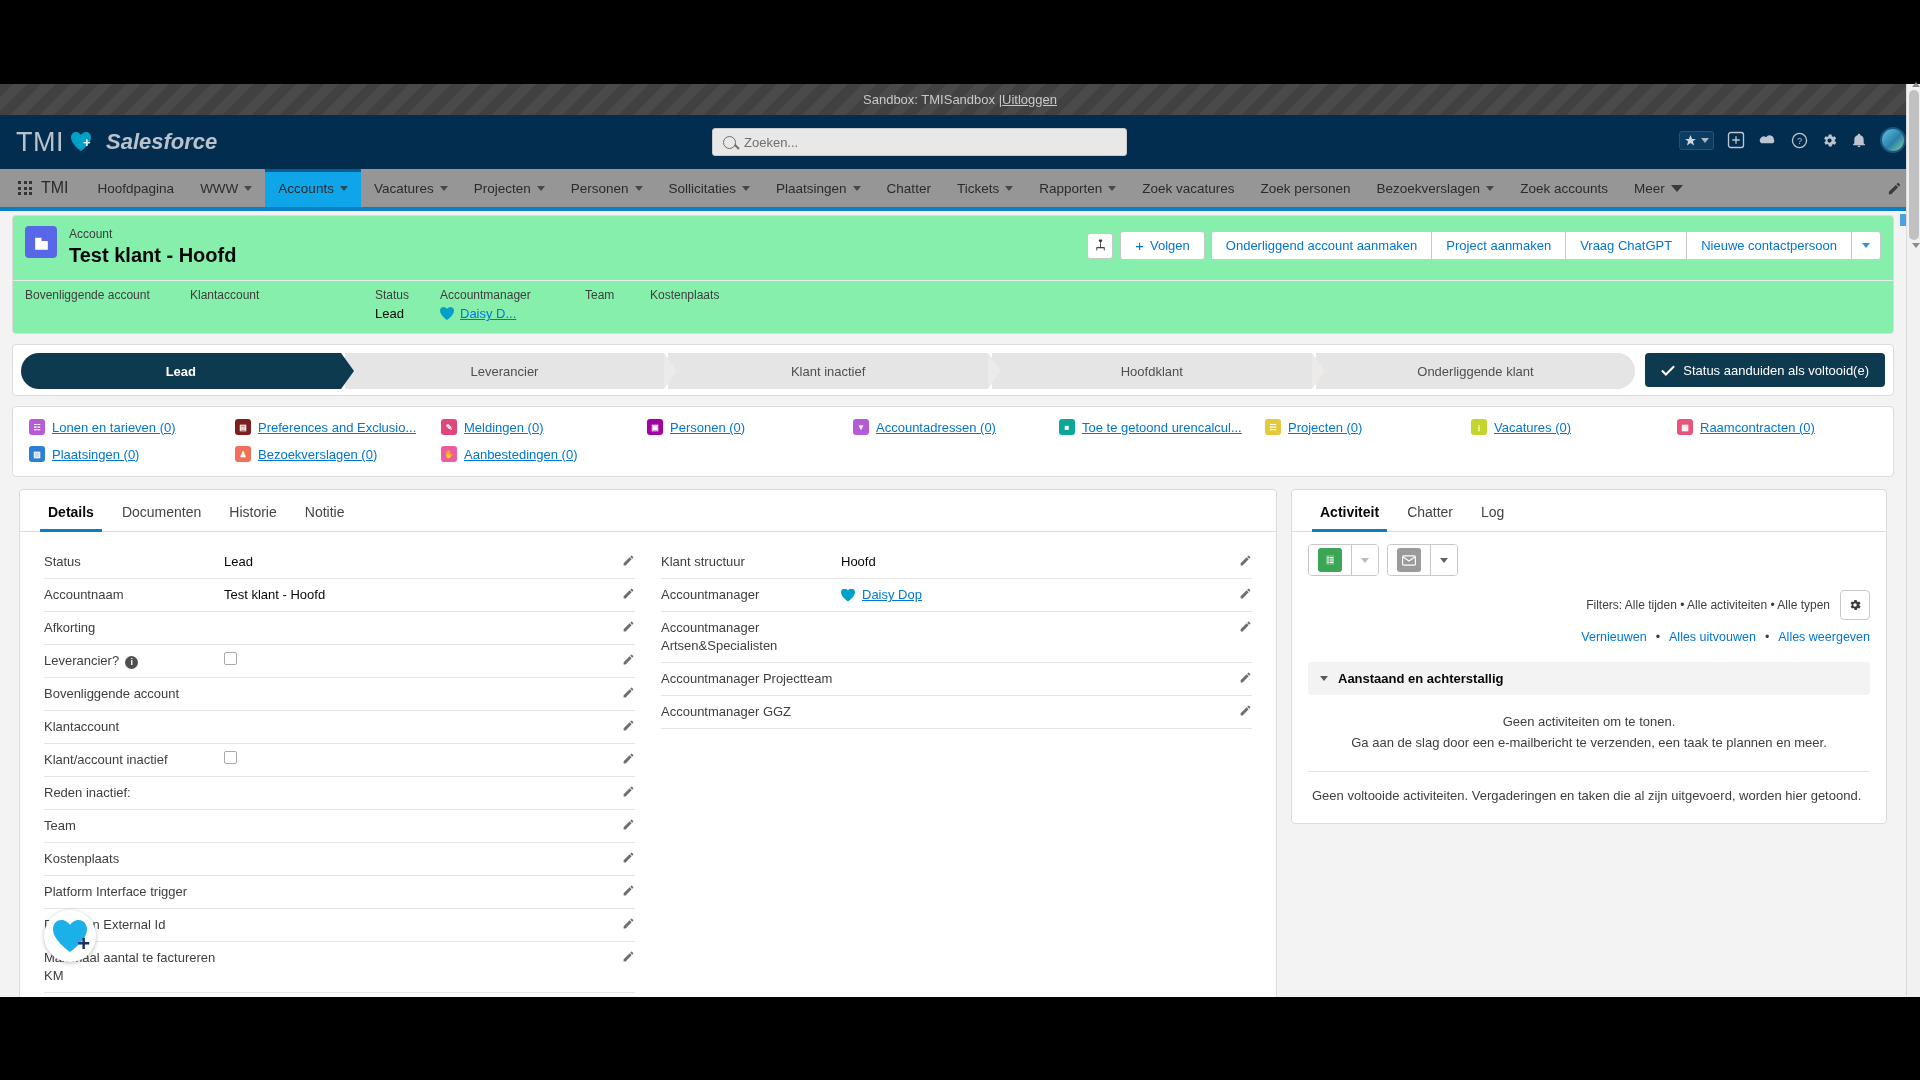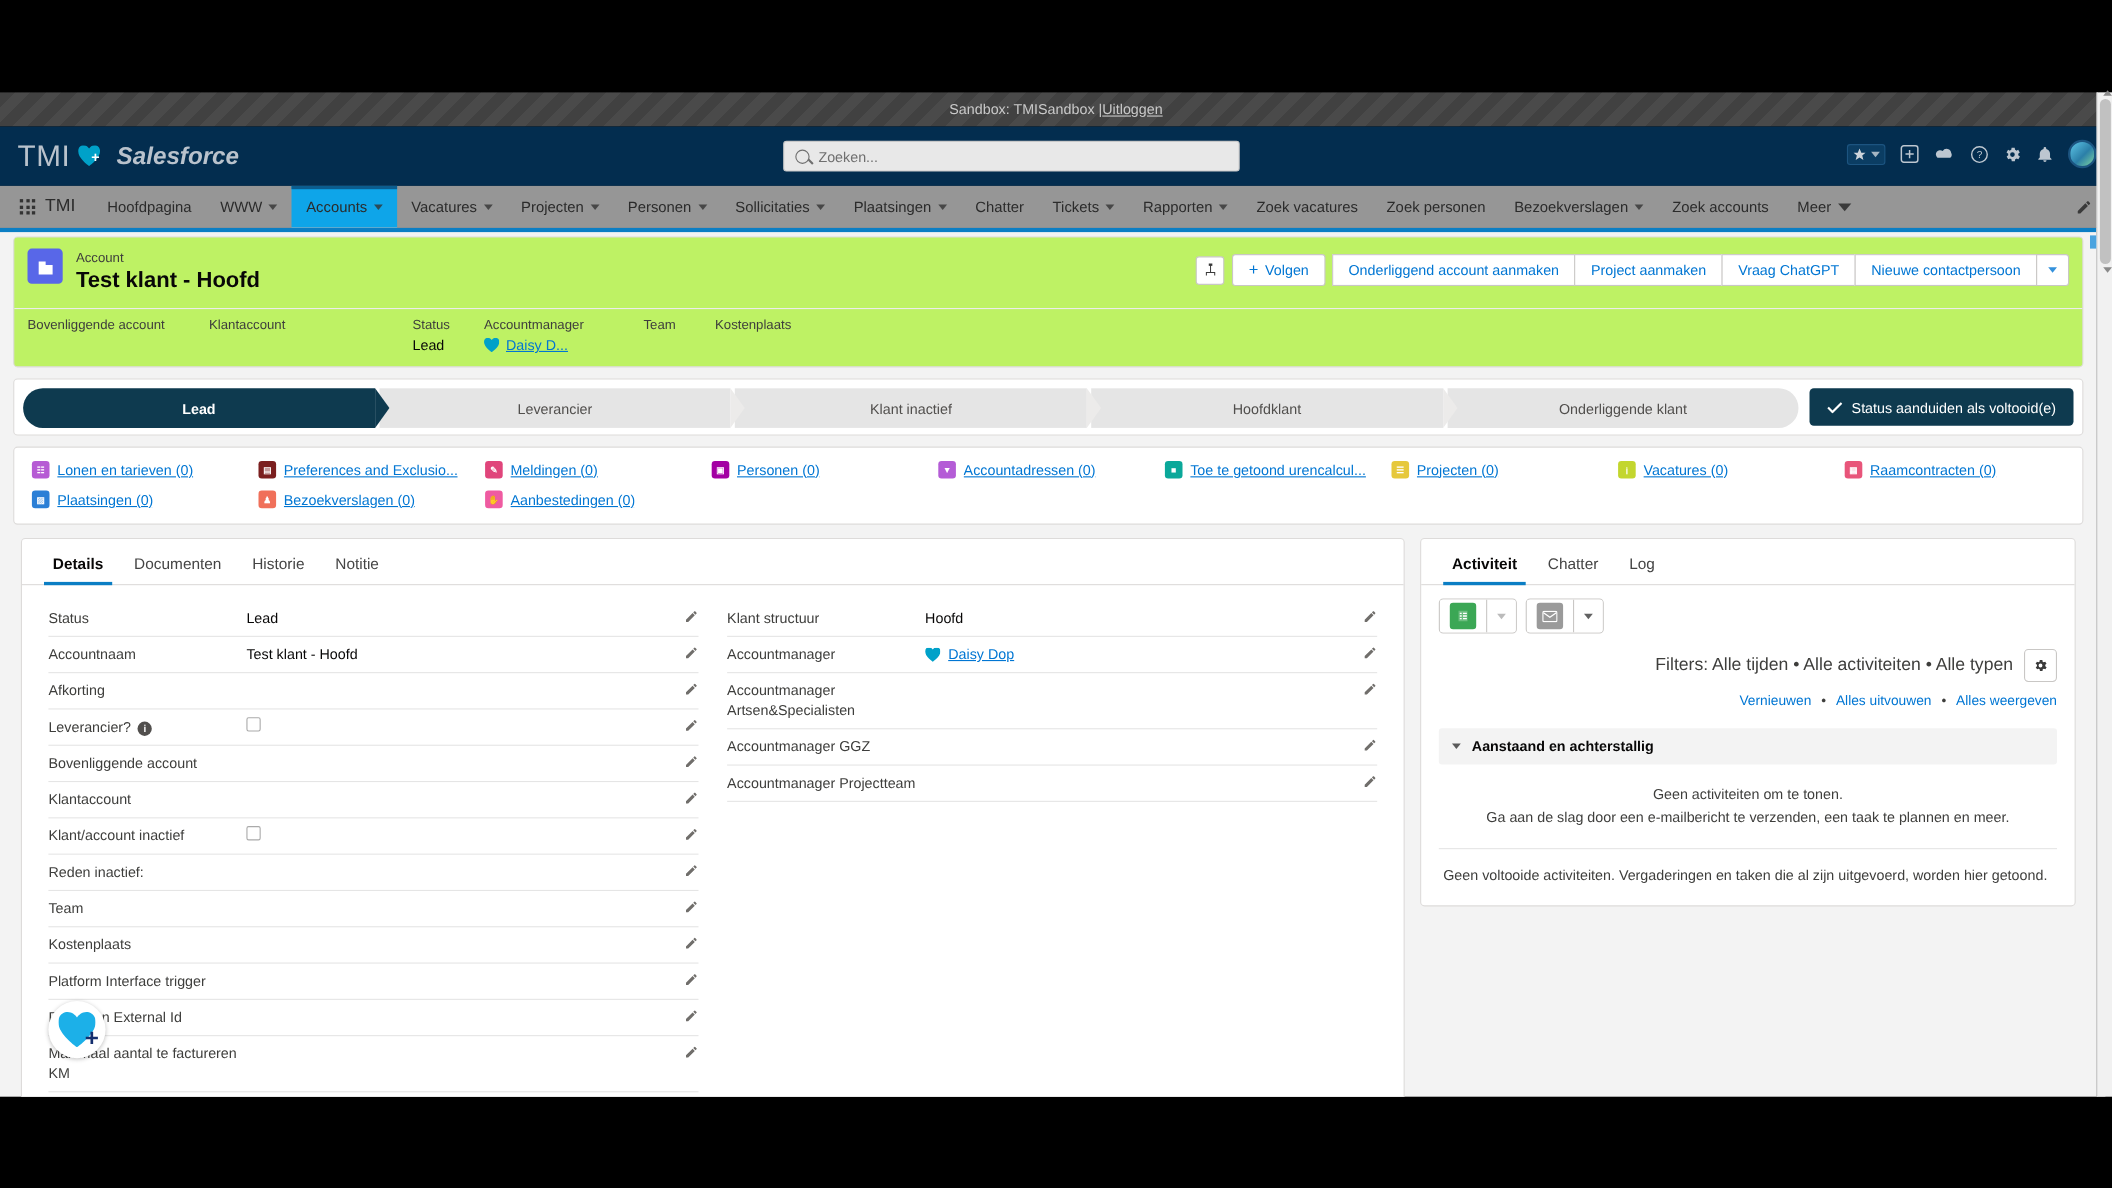"Account" .rec-header { background: #bef264 -> #86efac }
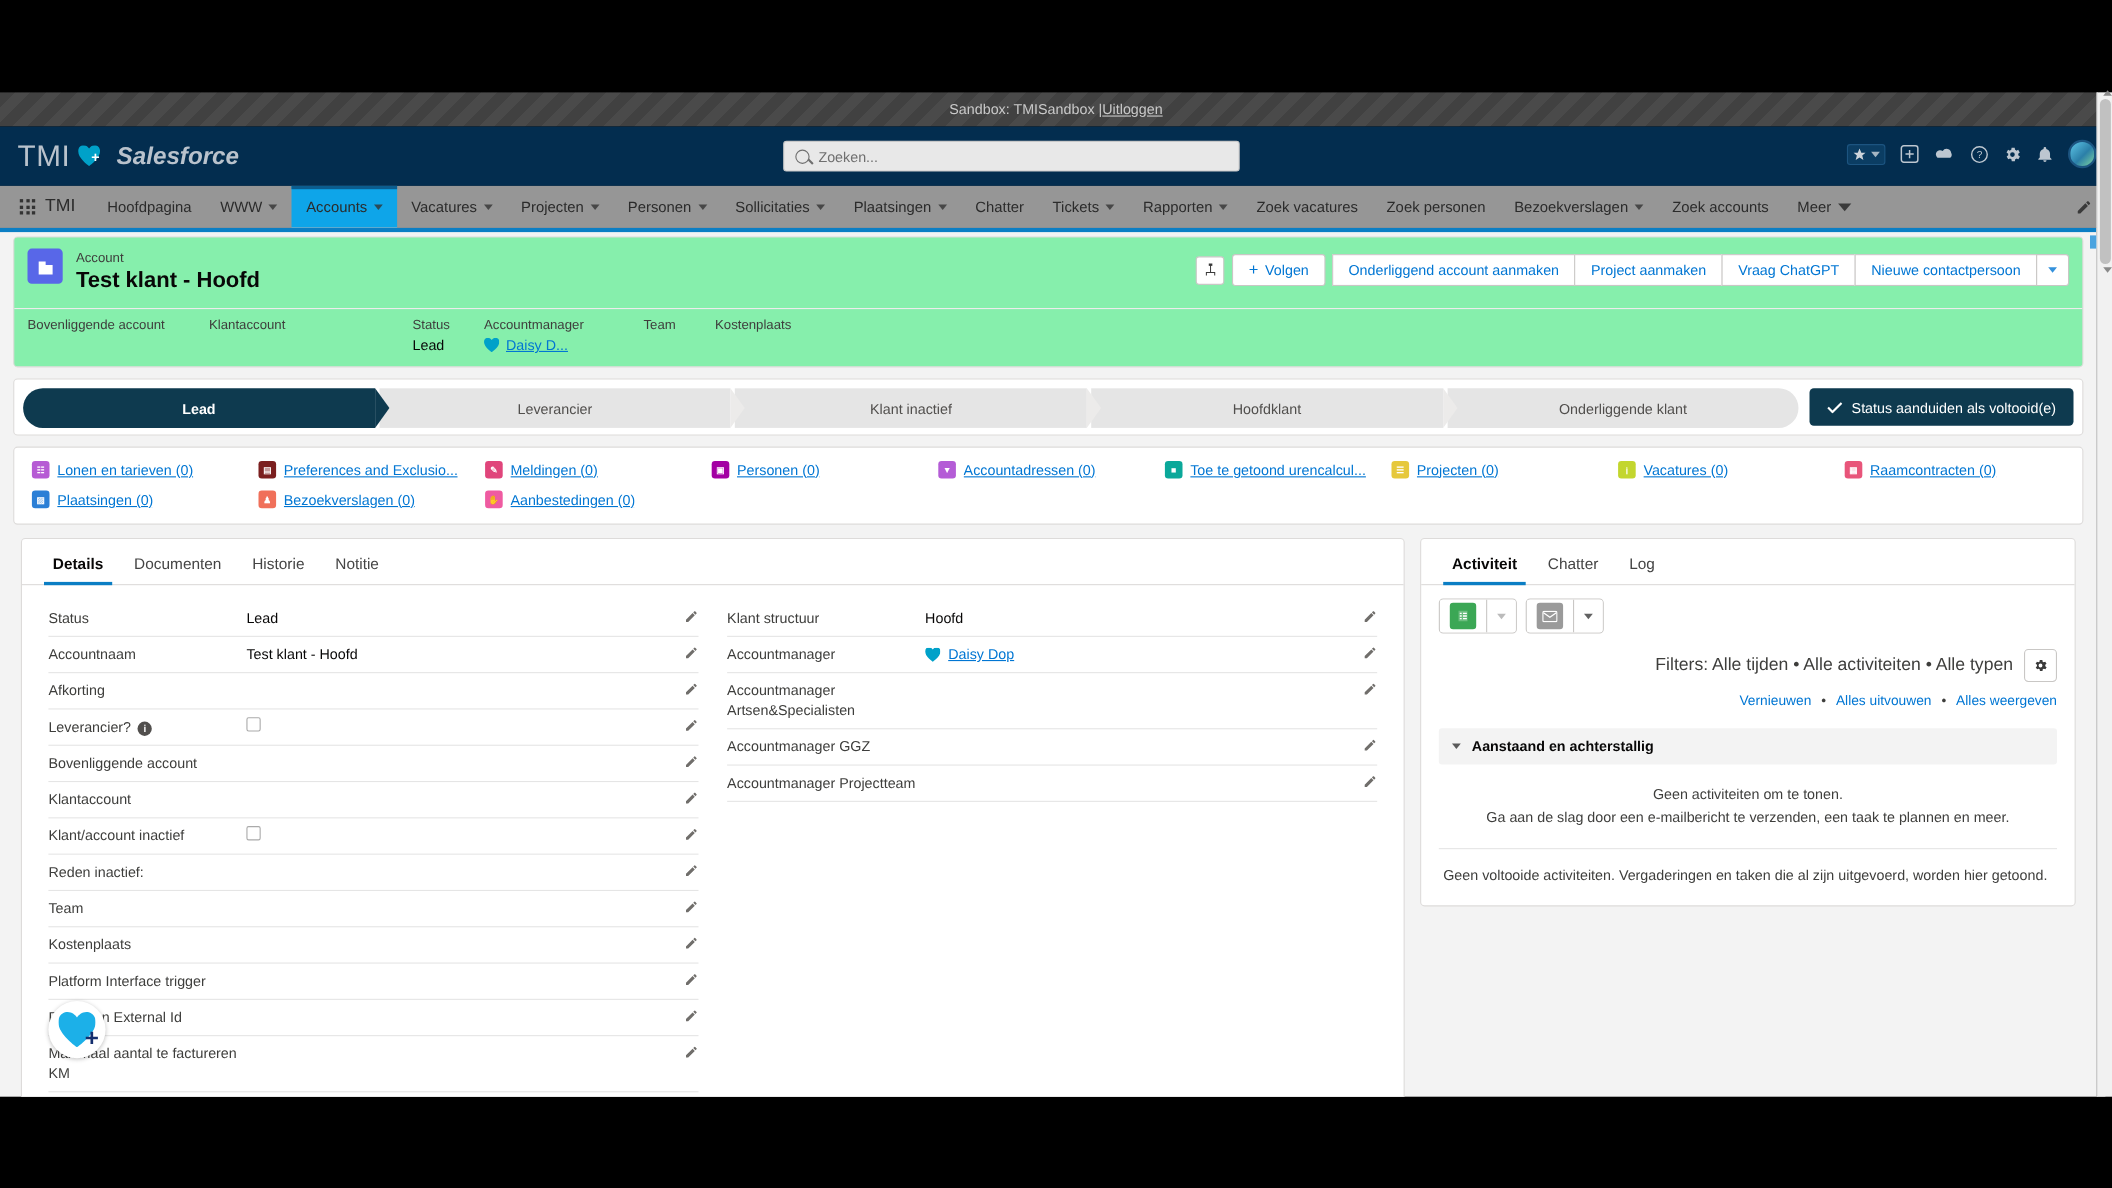"Filters: Alle tijden • Alle" .filters-text { font-size: 16px -> 12px }
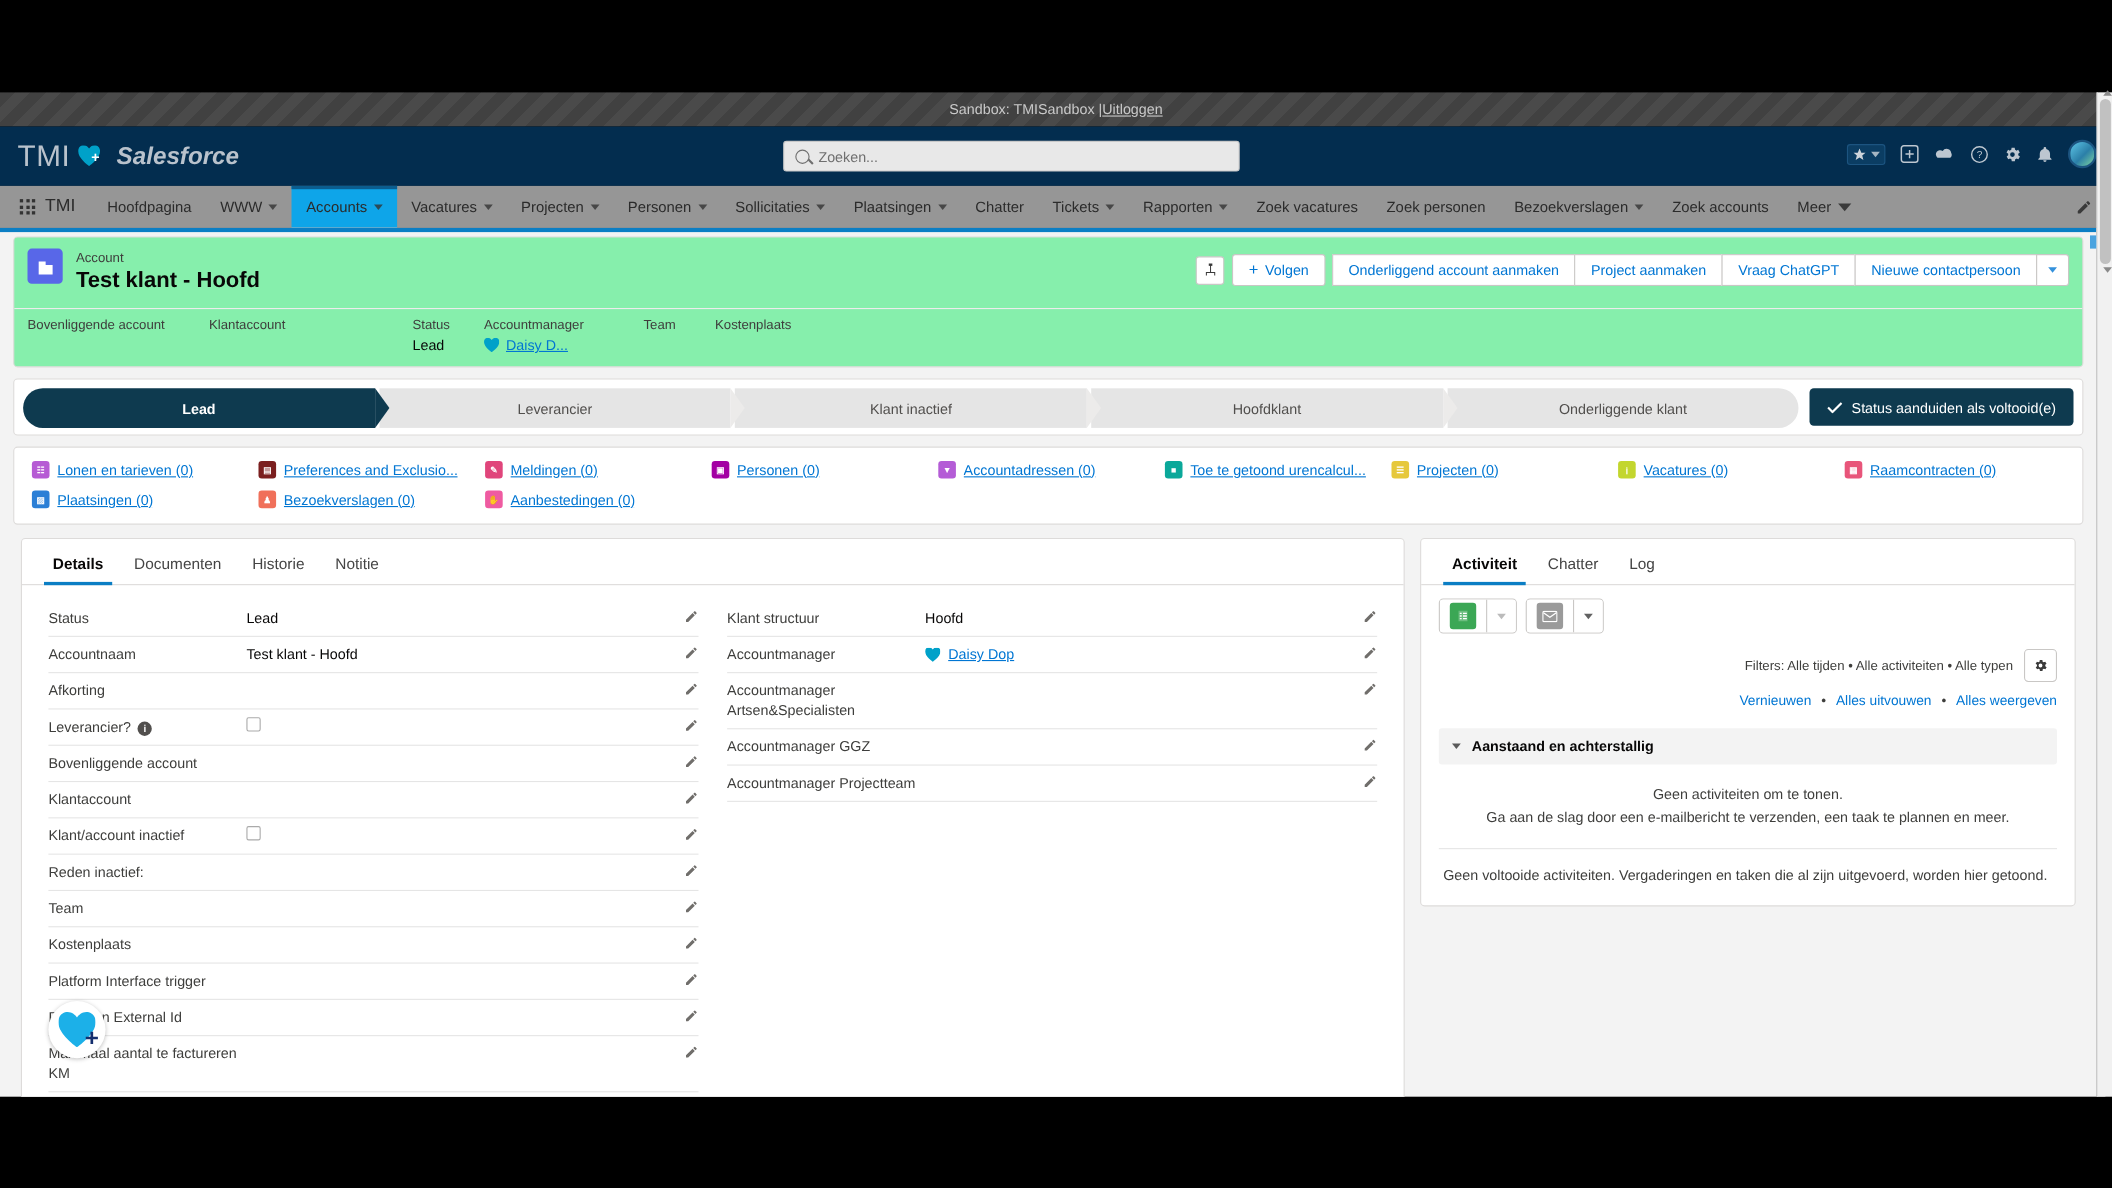"Accountmanager GGZ" div.frow { order: before "Accountmanager Projectteam" -> after "Accountmanager Projectteam" }
